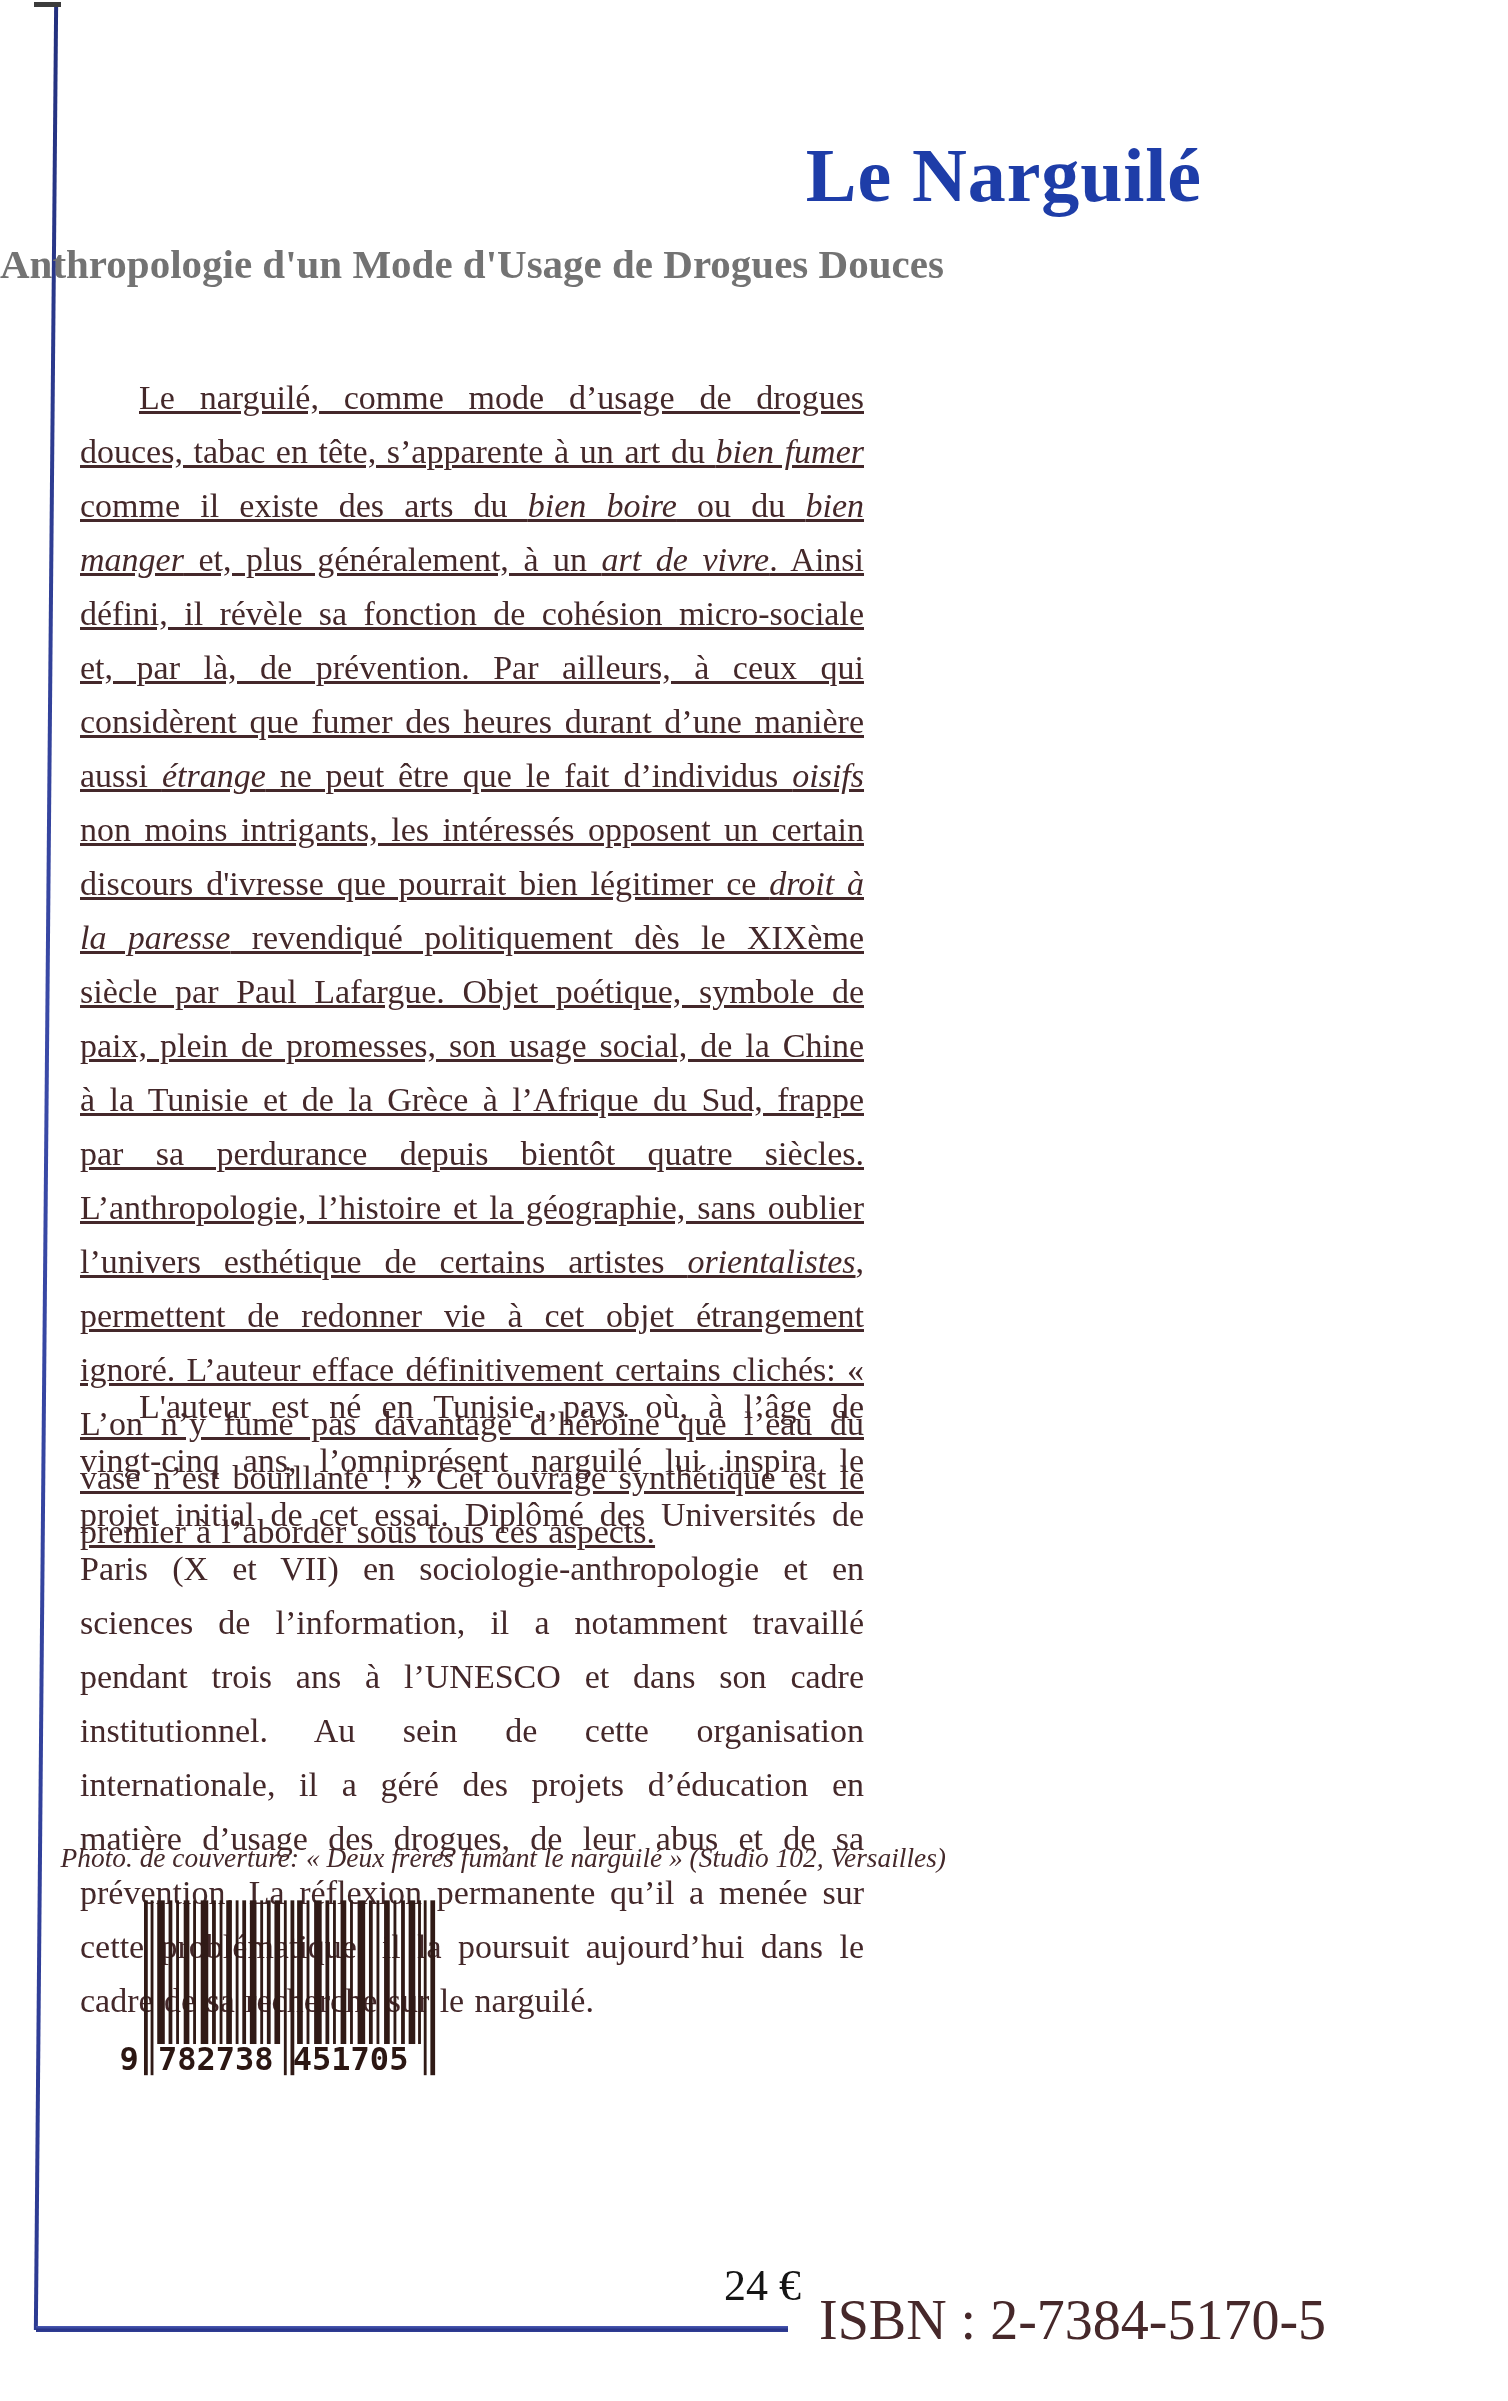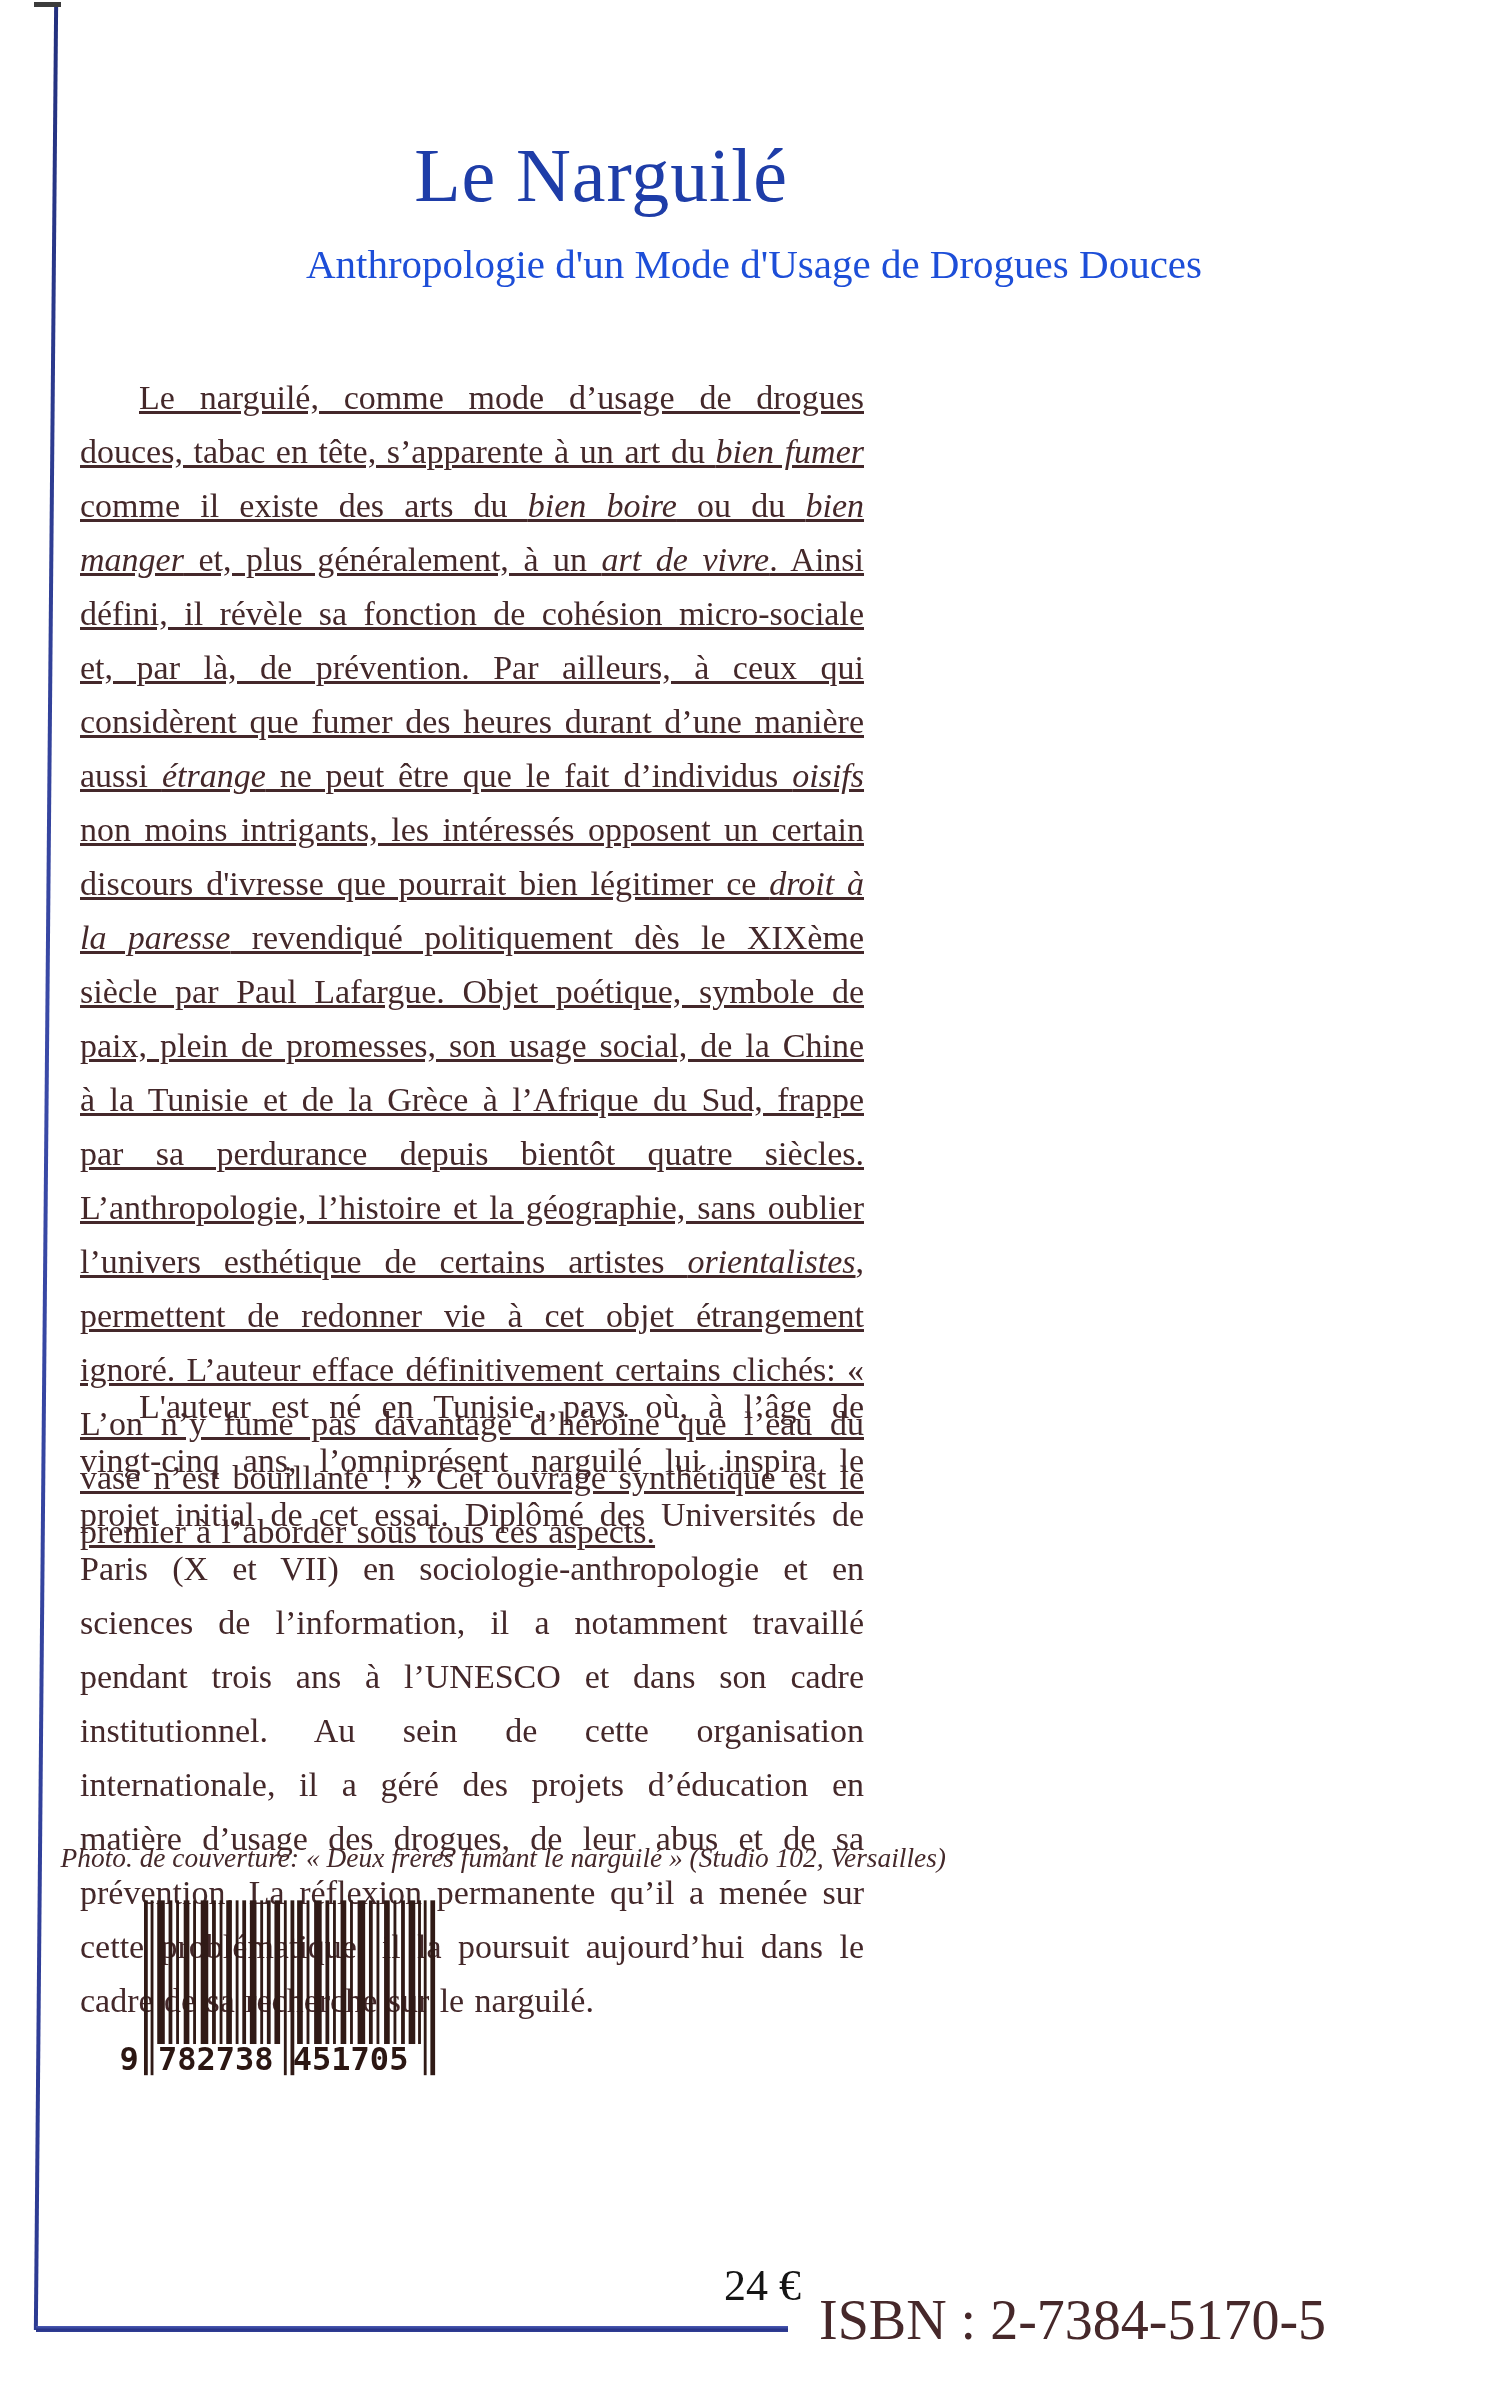"Le Narguilé" .title { font-weight: normal -> bold; text-align: center -> right }
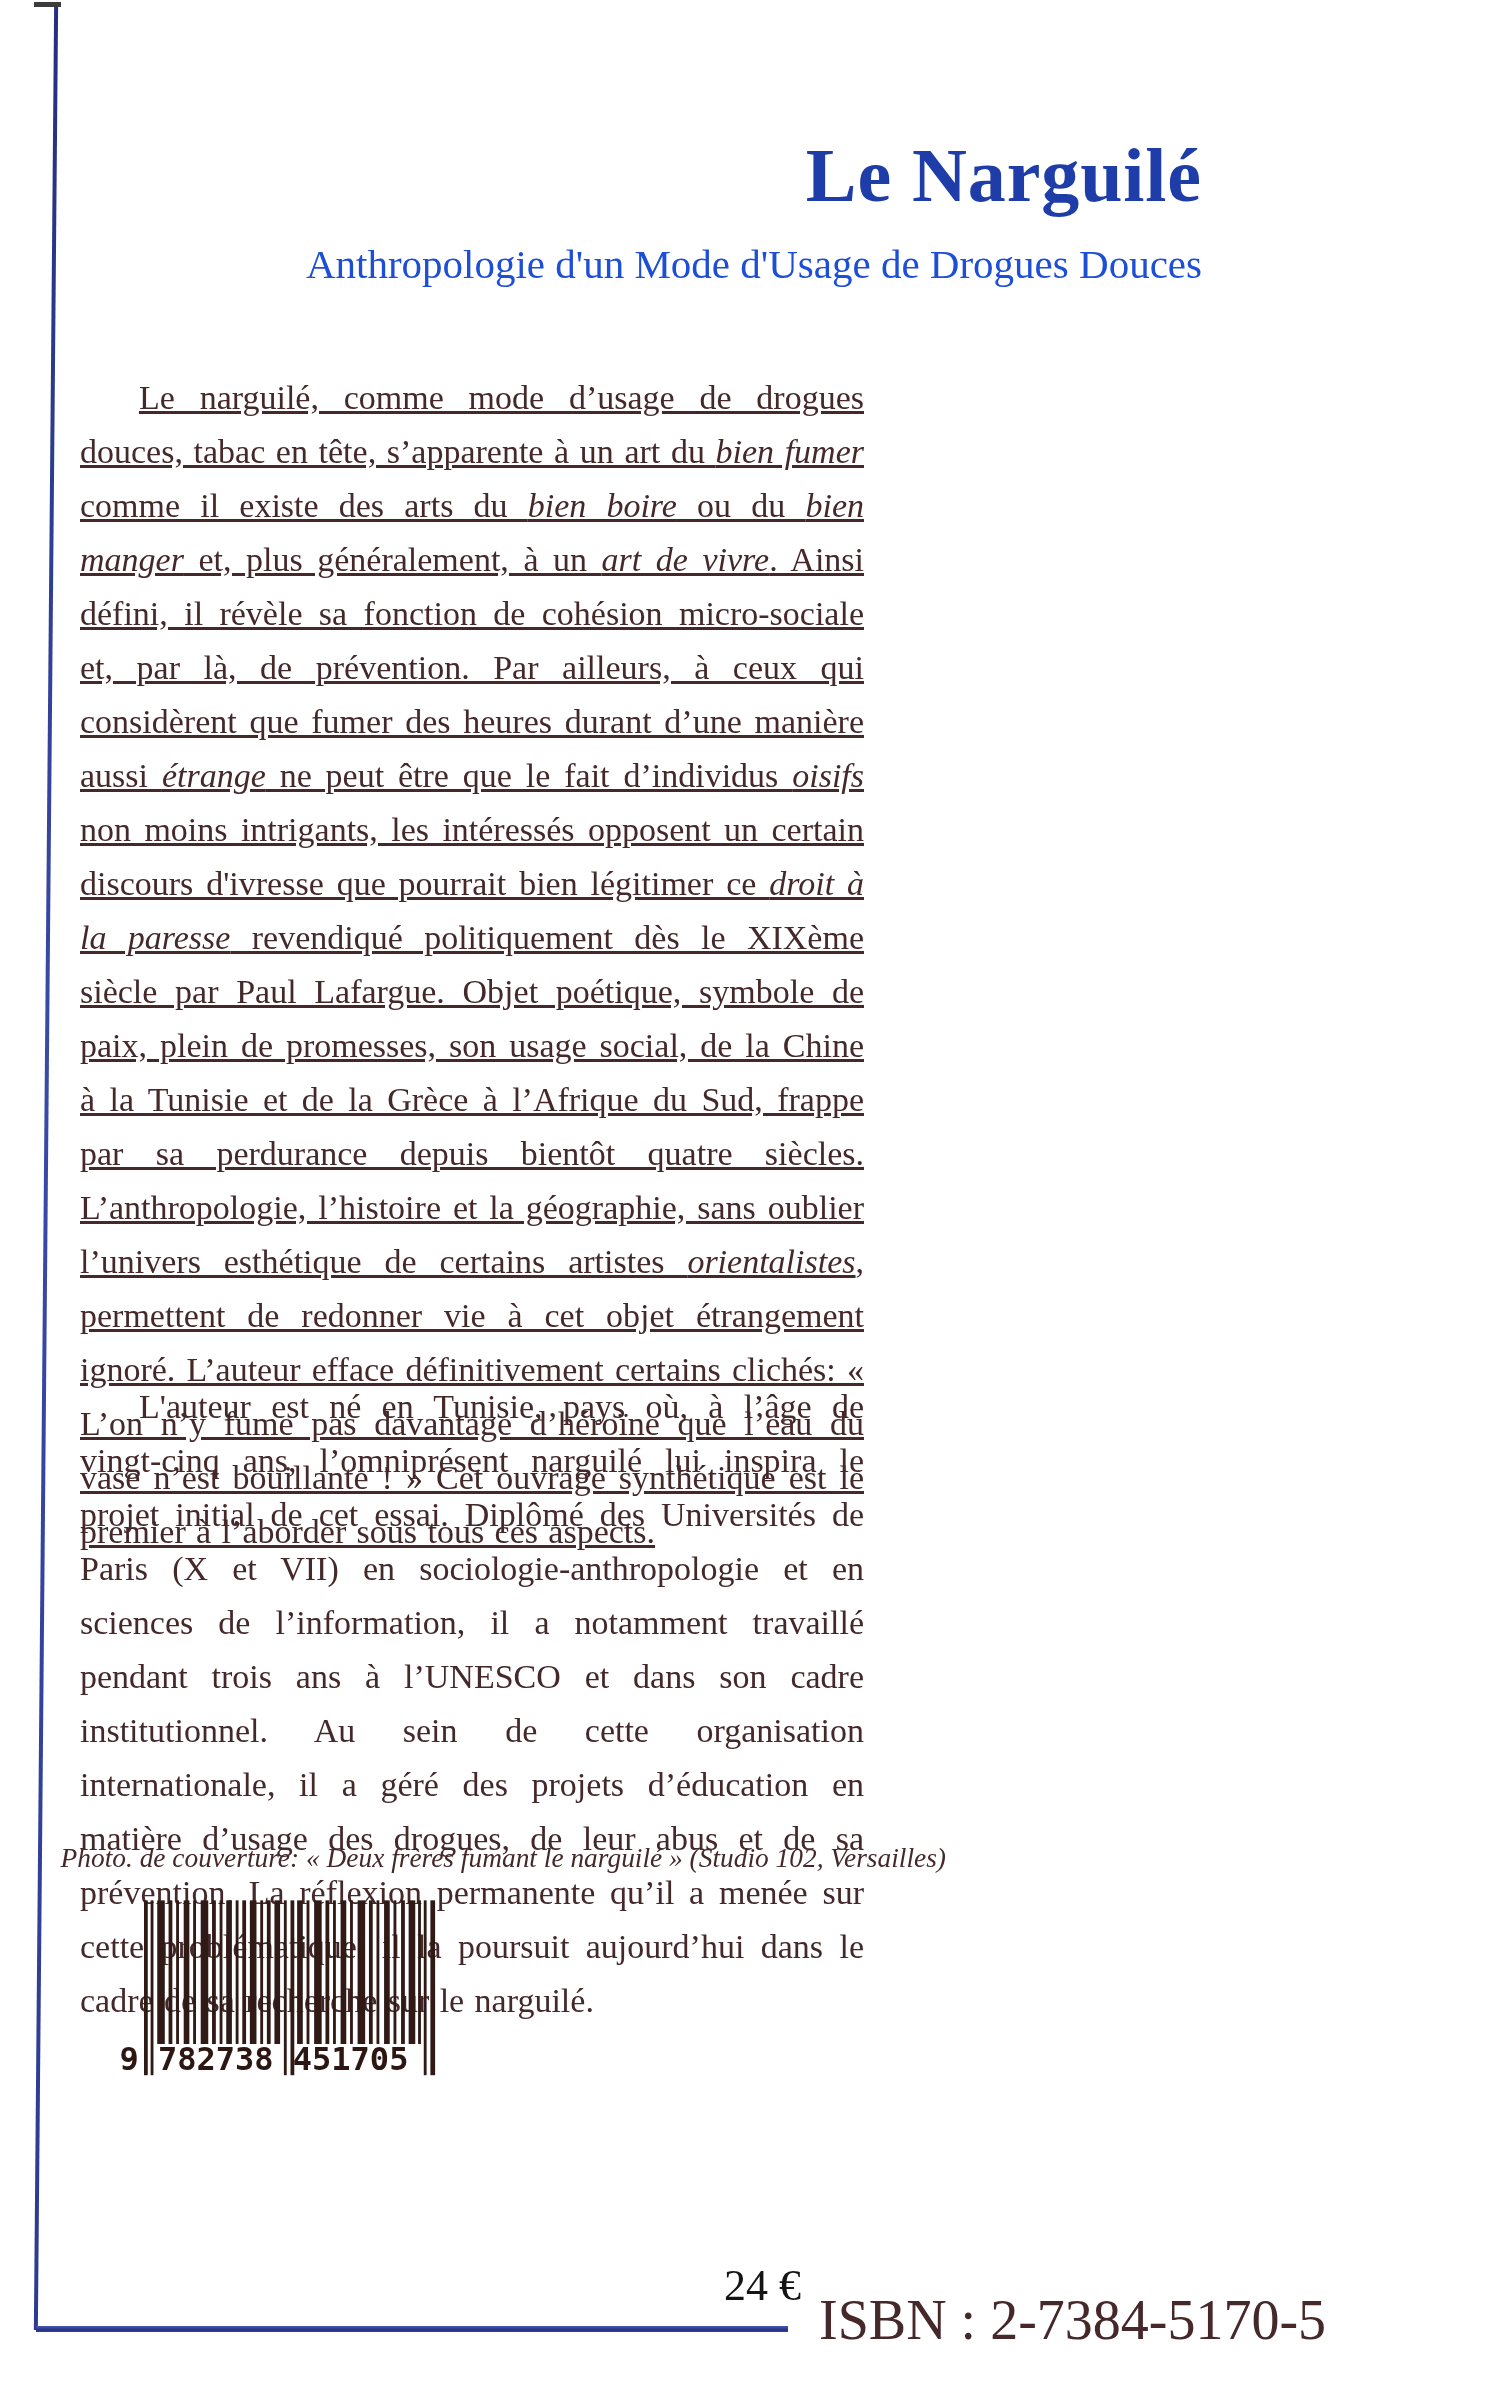"Anthropologie d'un Mode d'Usage de" .subtitle { color: #1d4ed8 -> #737373; font-weight: normal -> bold; text-align: right -> left }
